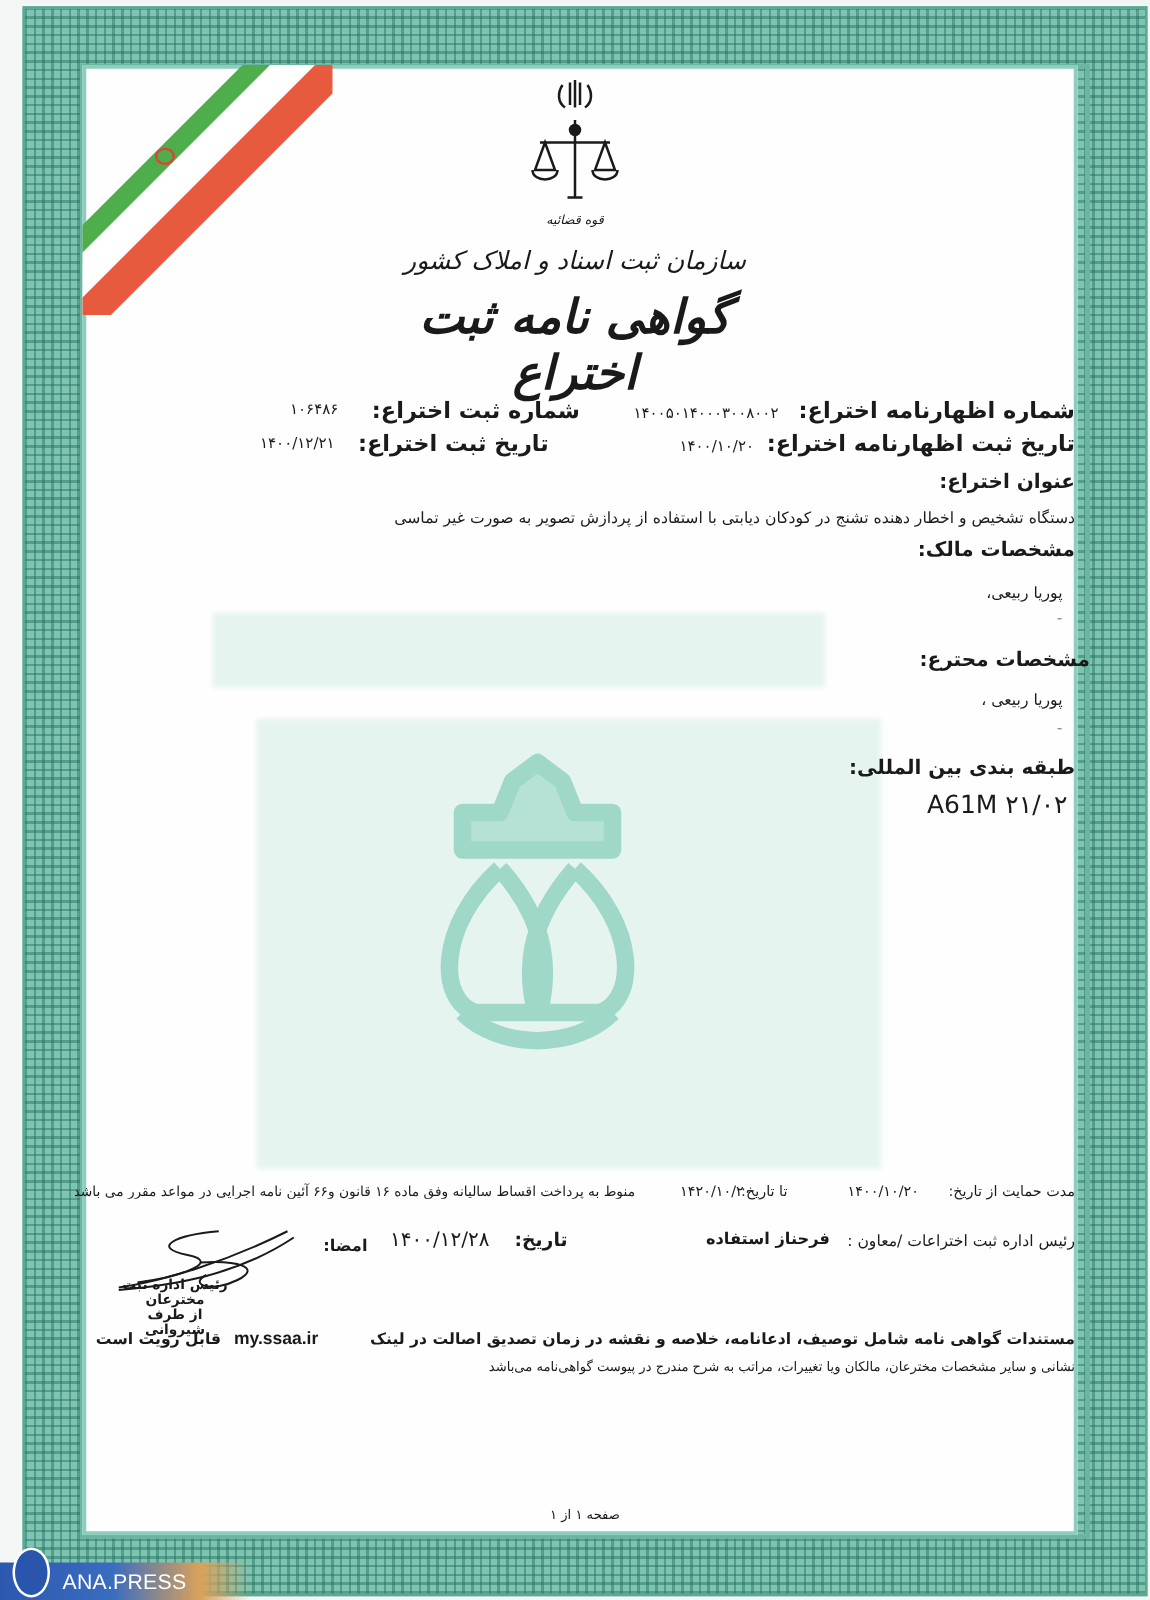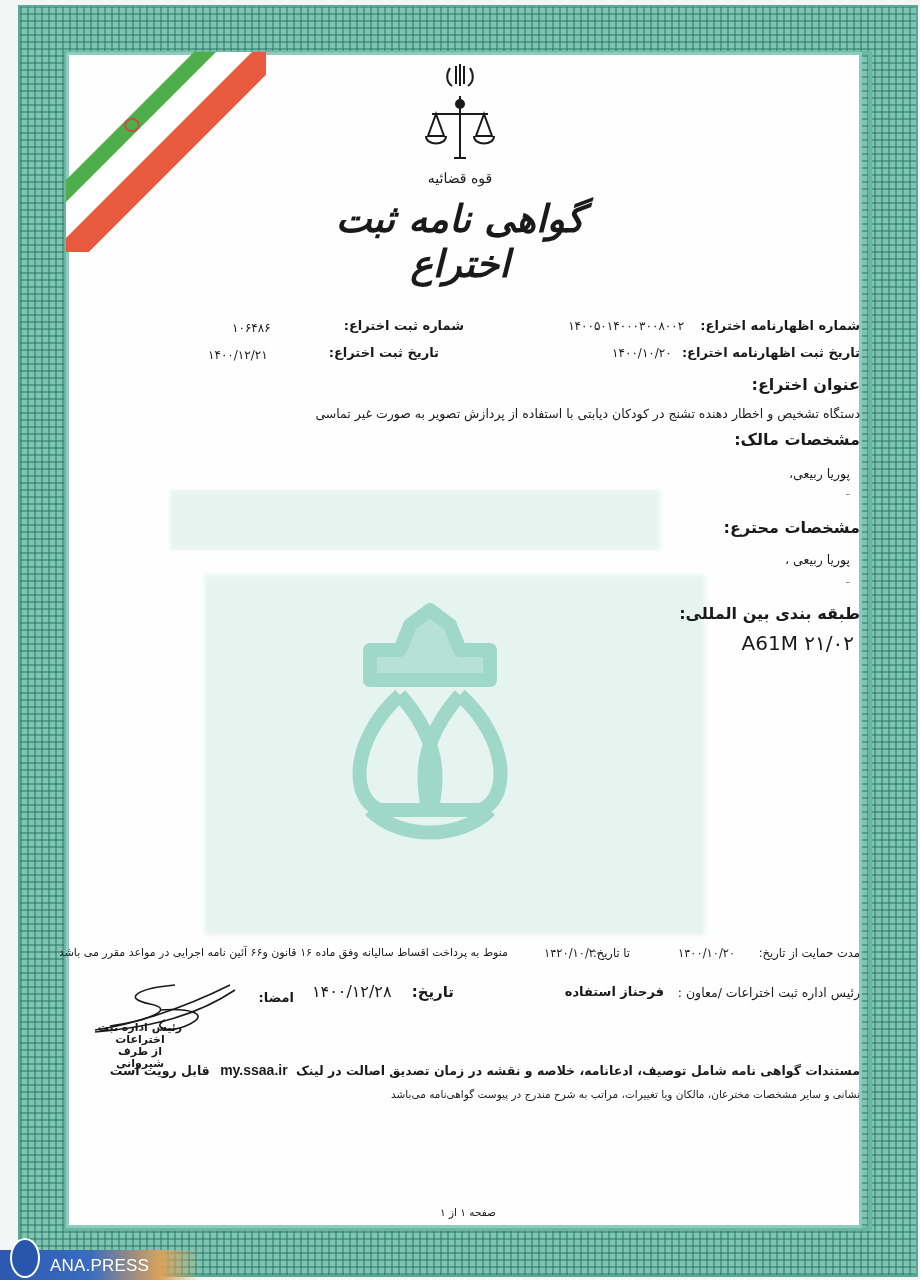"قوه قضائیه" .judiciary { font-size: 14px -> 10px; font-style: none -> italic }
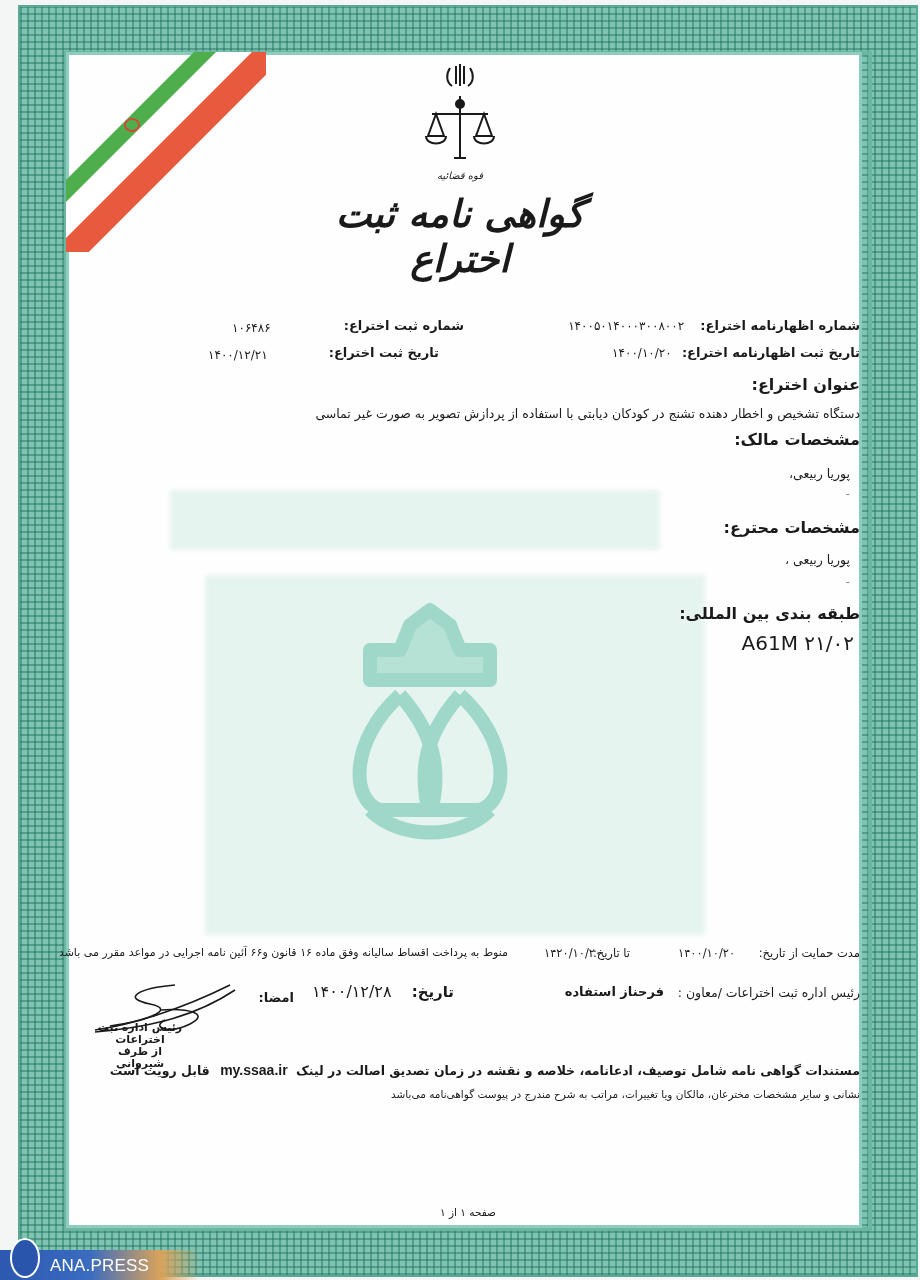"سازمان ثبت اسناد و املاک" div.org-name { html: none -> <div>سازمان ثبت اسناد و املاک کشور</div> }
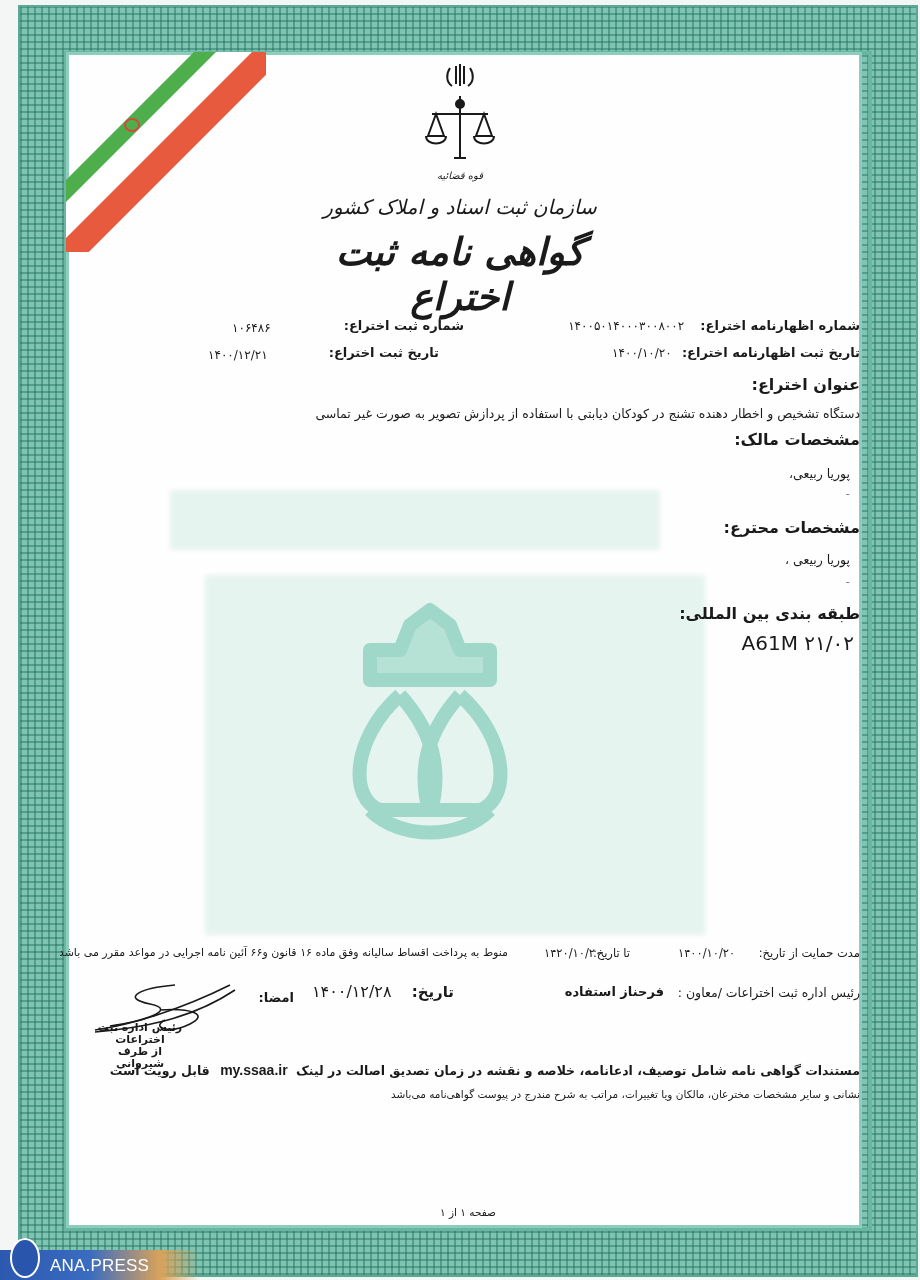"شماره ثبت اختراع:" .label-b { font-size: 13px -> 18px }
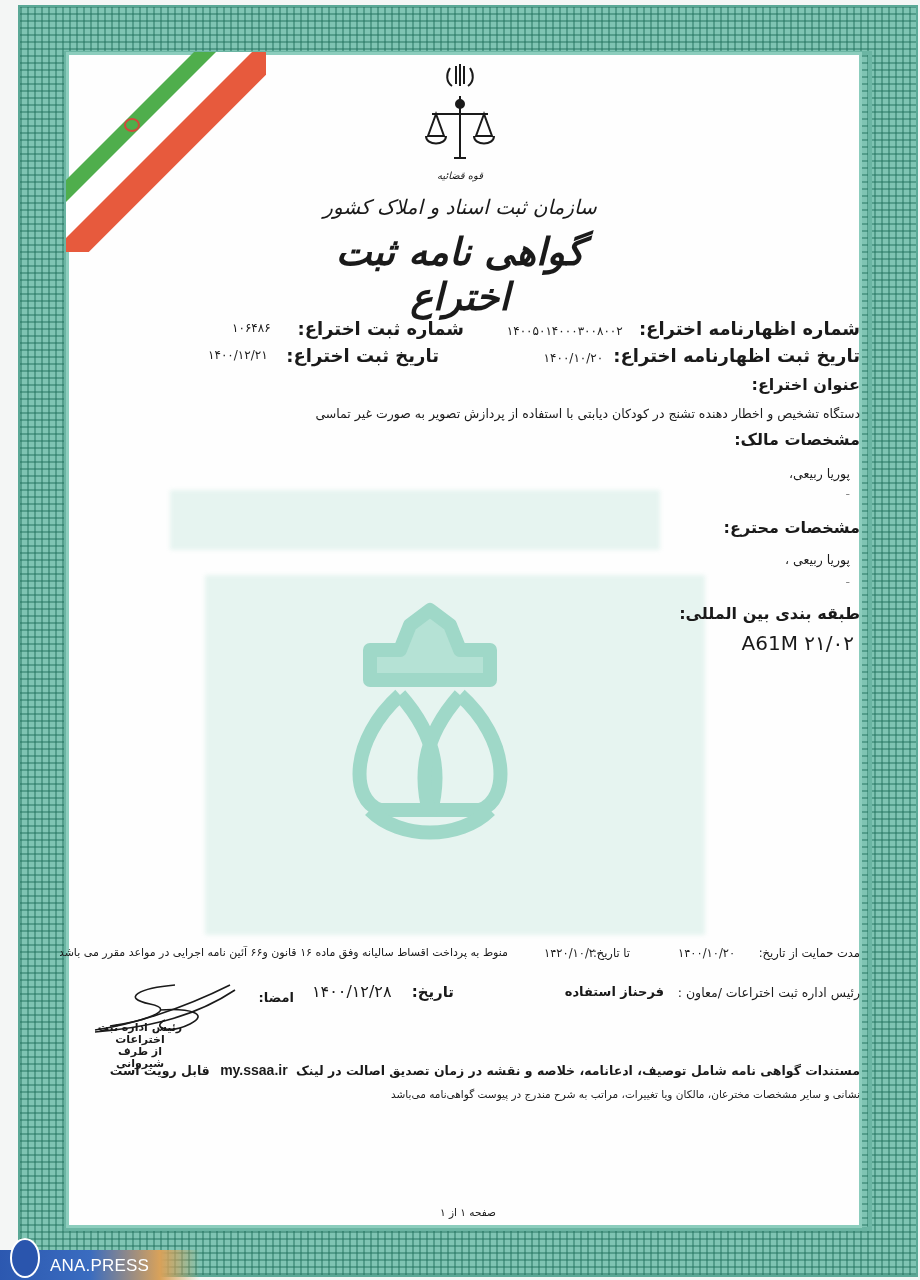"مشخصات محترع:" div.section-h { right: 60px -> 48px }
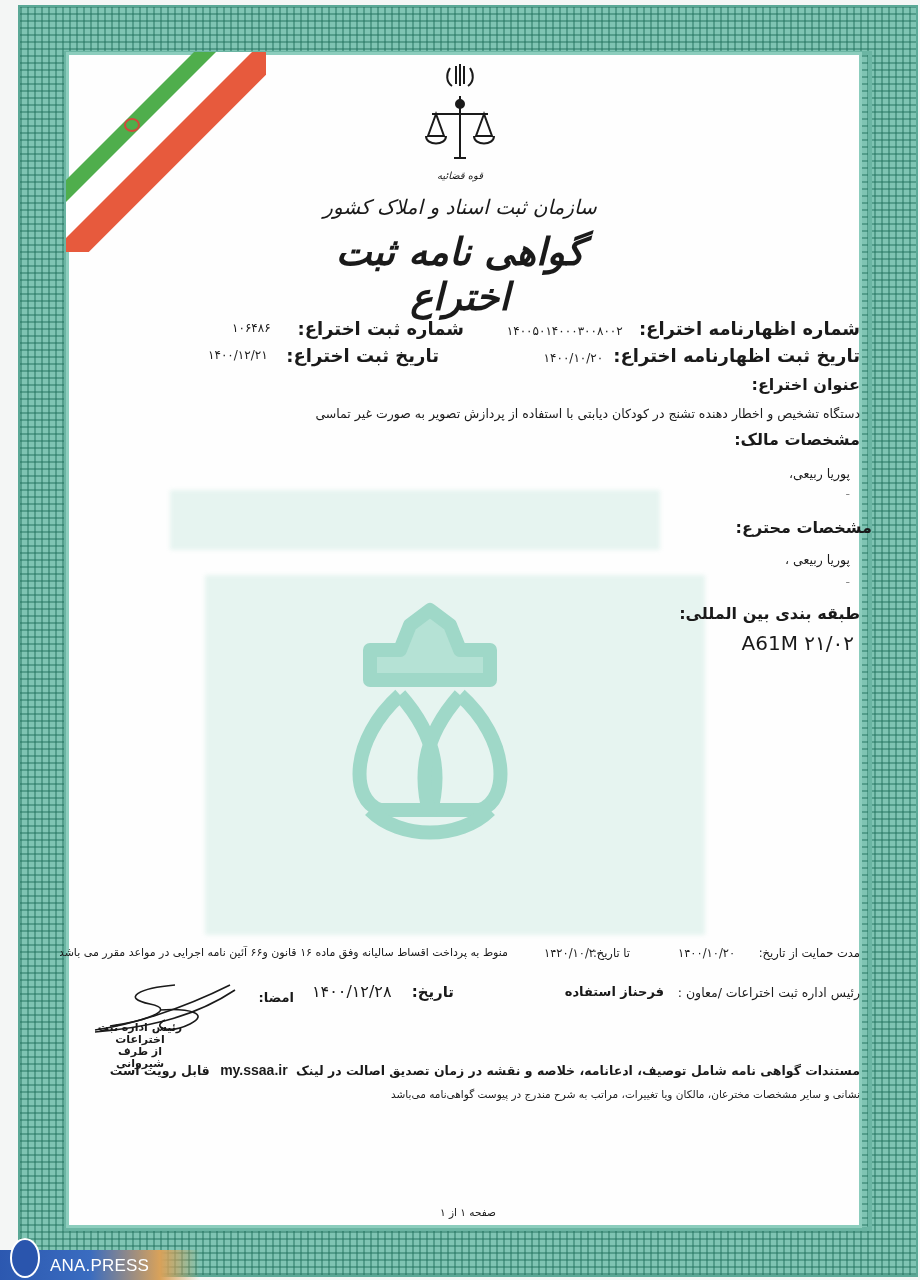"رئیس اداره ثبت اختراعات" div { text: اختراعات -> مخترعان }
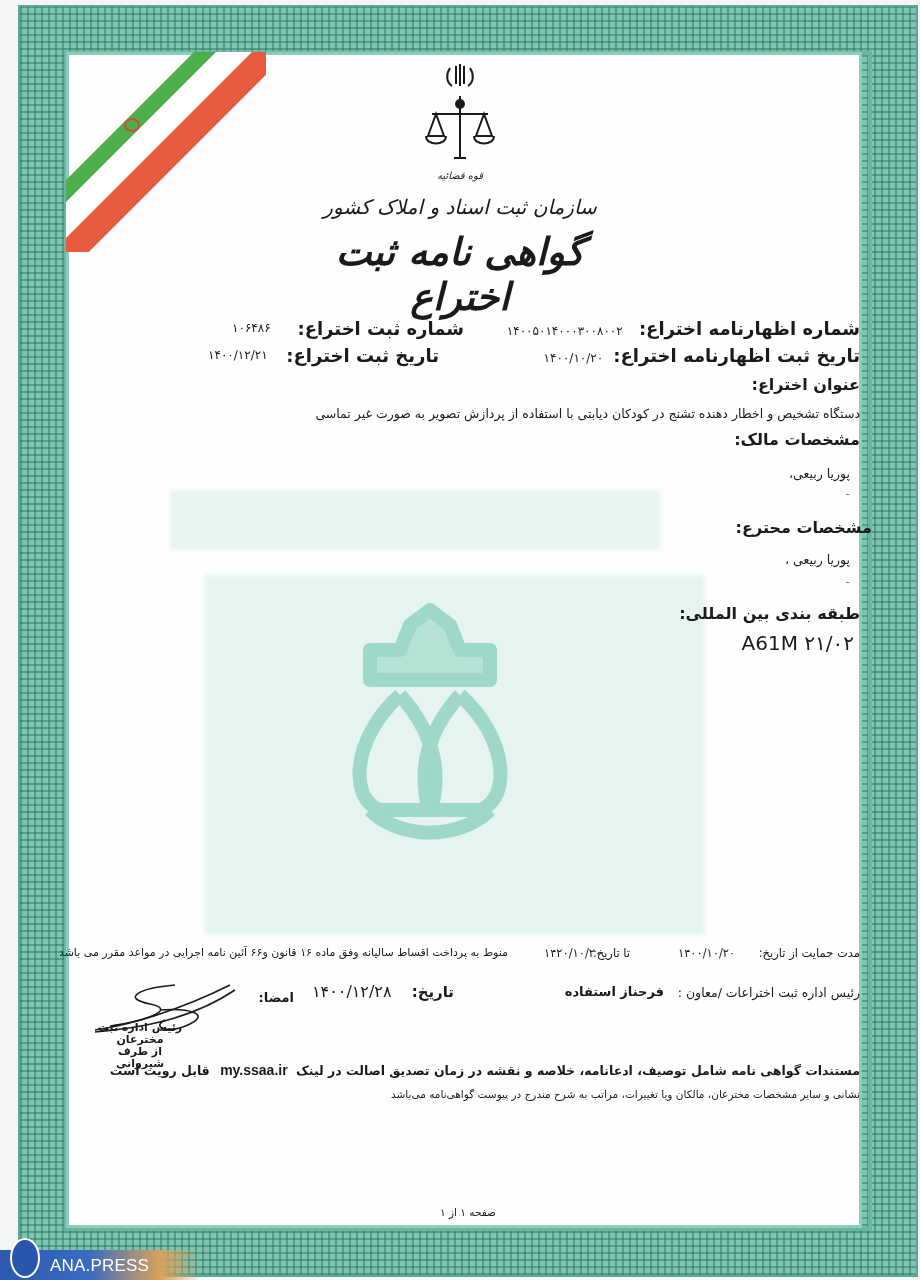"my.ssaa.ir" span.link-b { margin-right: 4px -> 37px }
